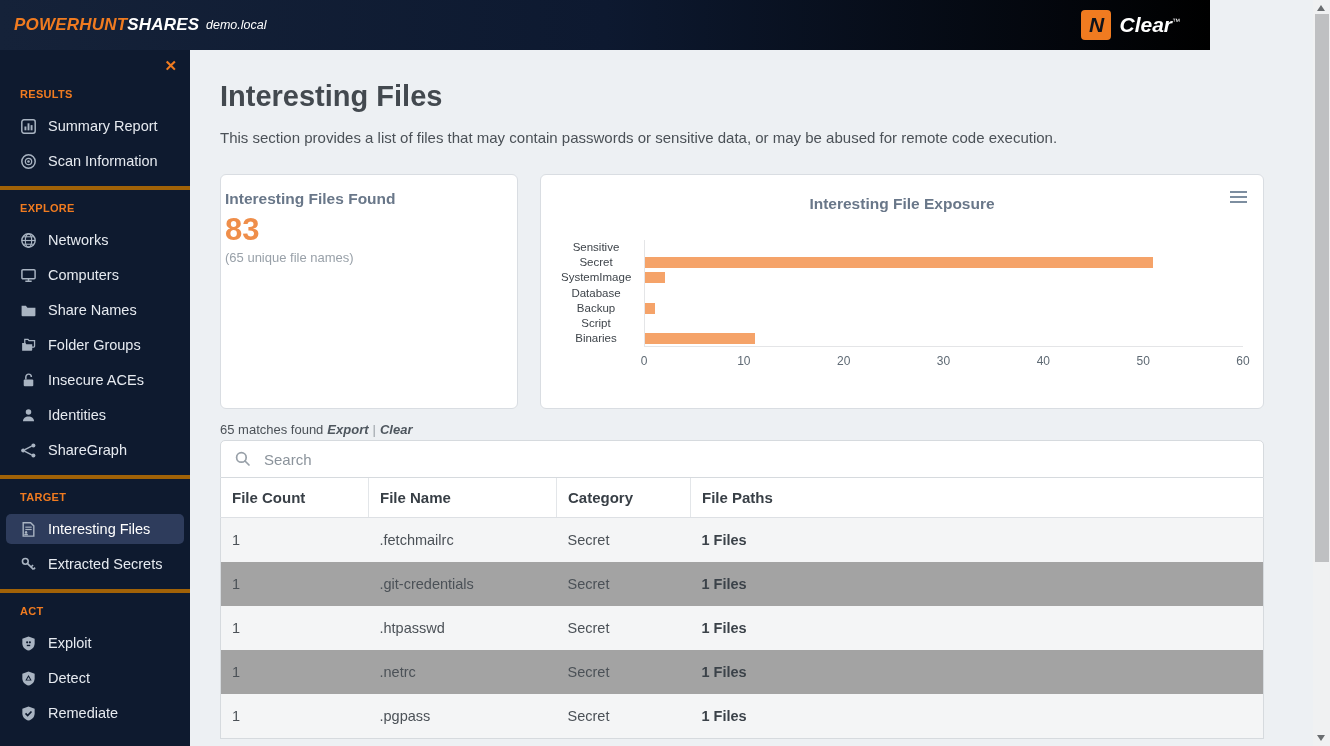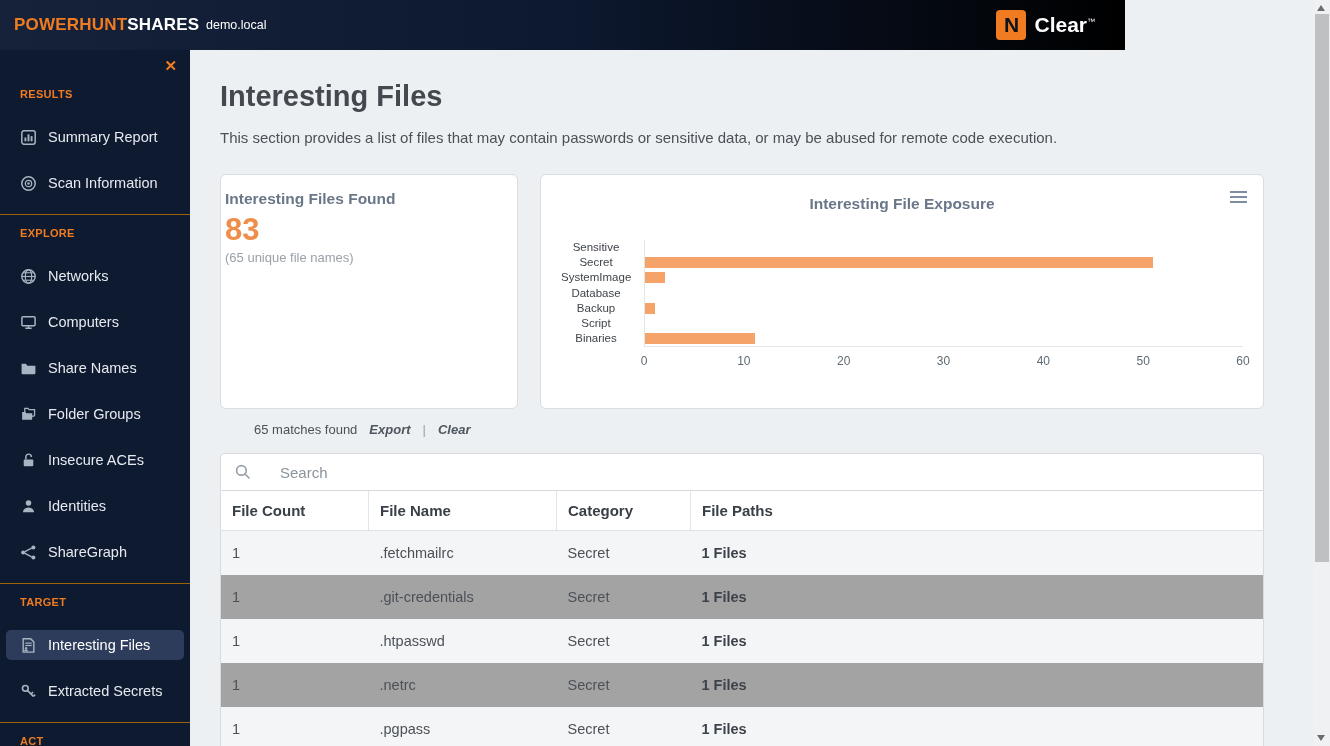"POWERHUNTSHARES" .topbar { font-style: none -> italic; width: 1125px -> 1210px }
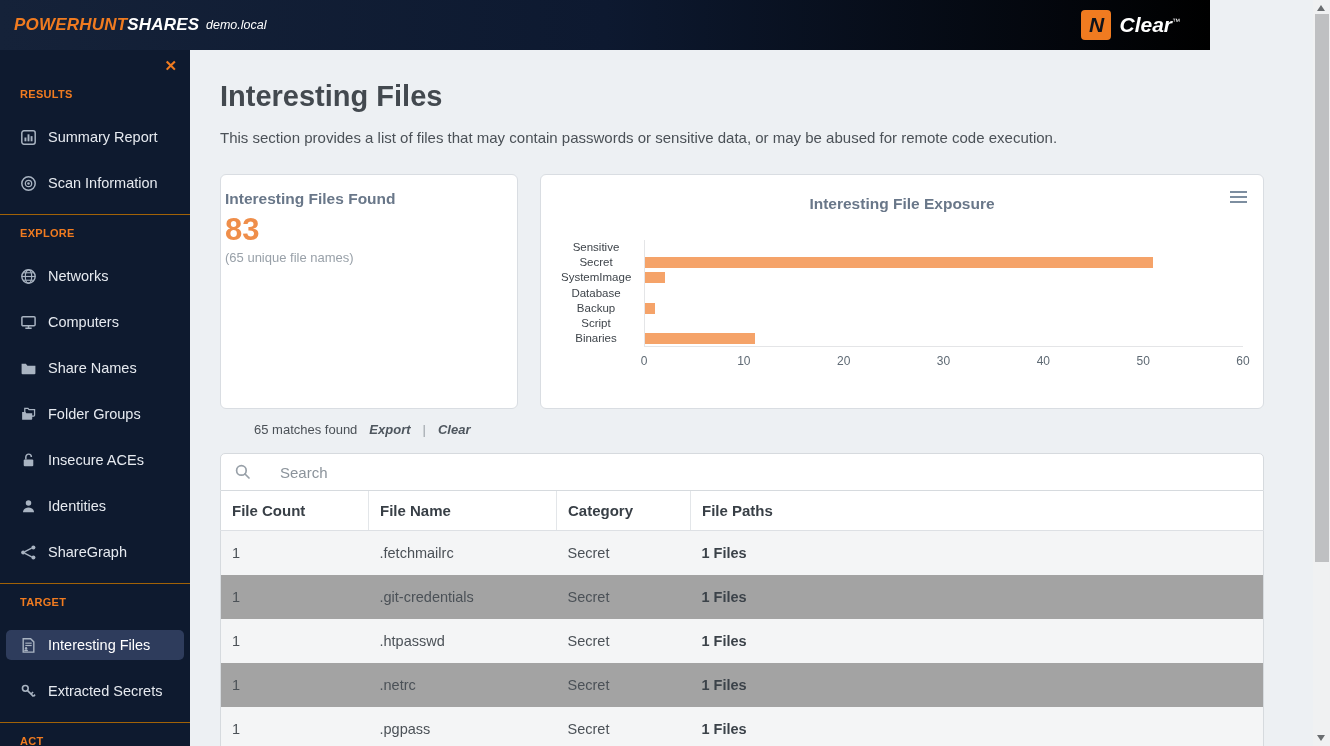"Summary Report" .nav-item { margin: 16px 6px -> 5px 6px }
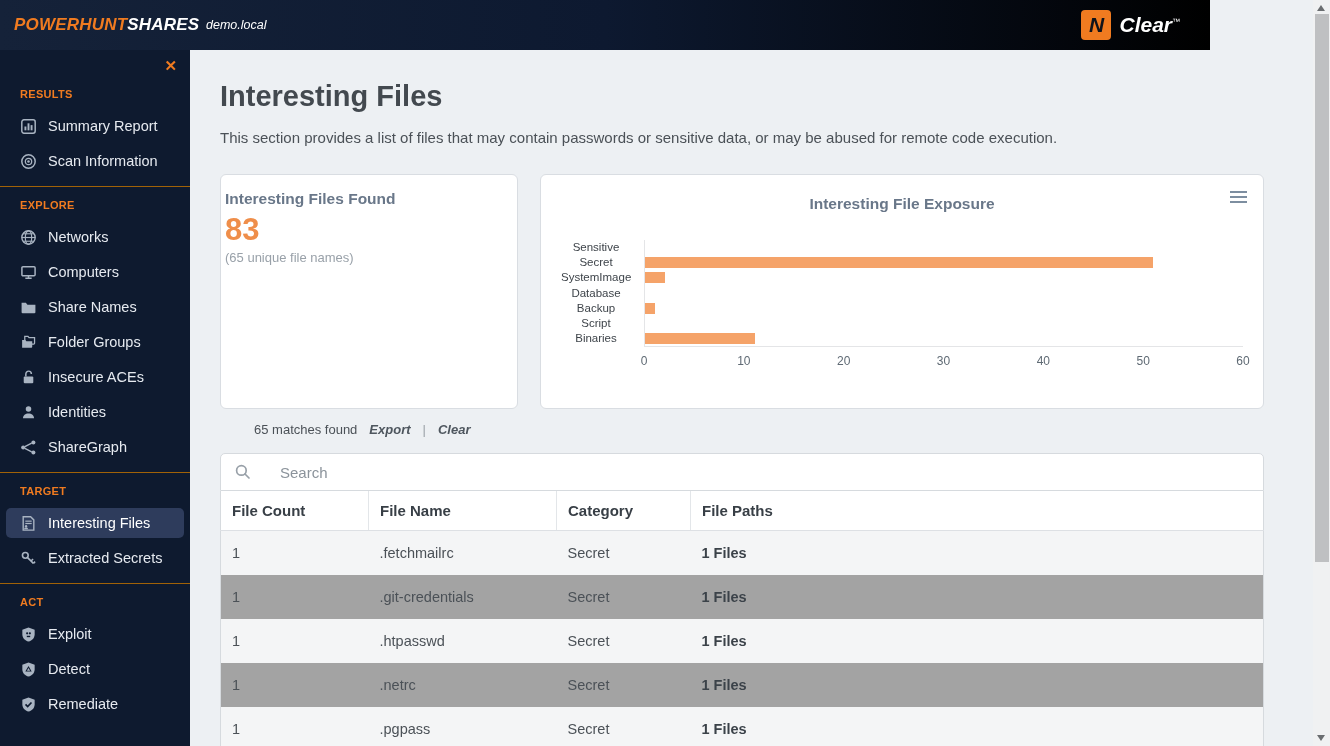"EXPLORE" .nav-section + .nav-section { border-top: 1px solid #a16207 -> 4px solid #a16207 }
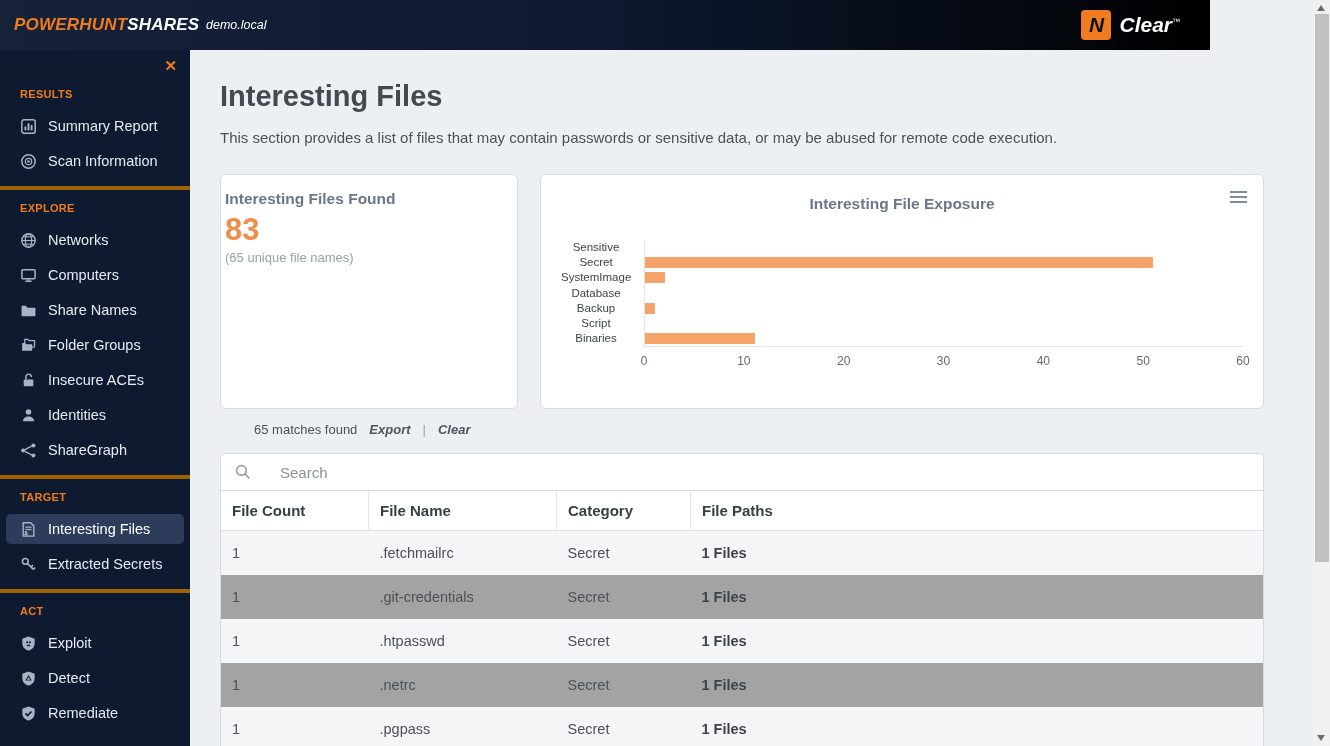"65 matches found" .matches-bar { gap: 12px -> 4px; margin-left: 34px -> none }
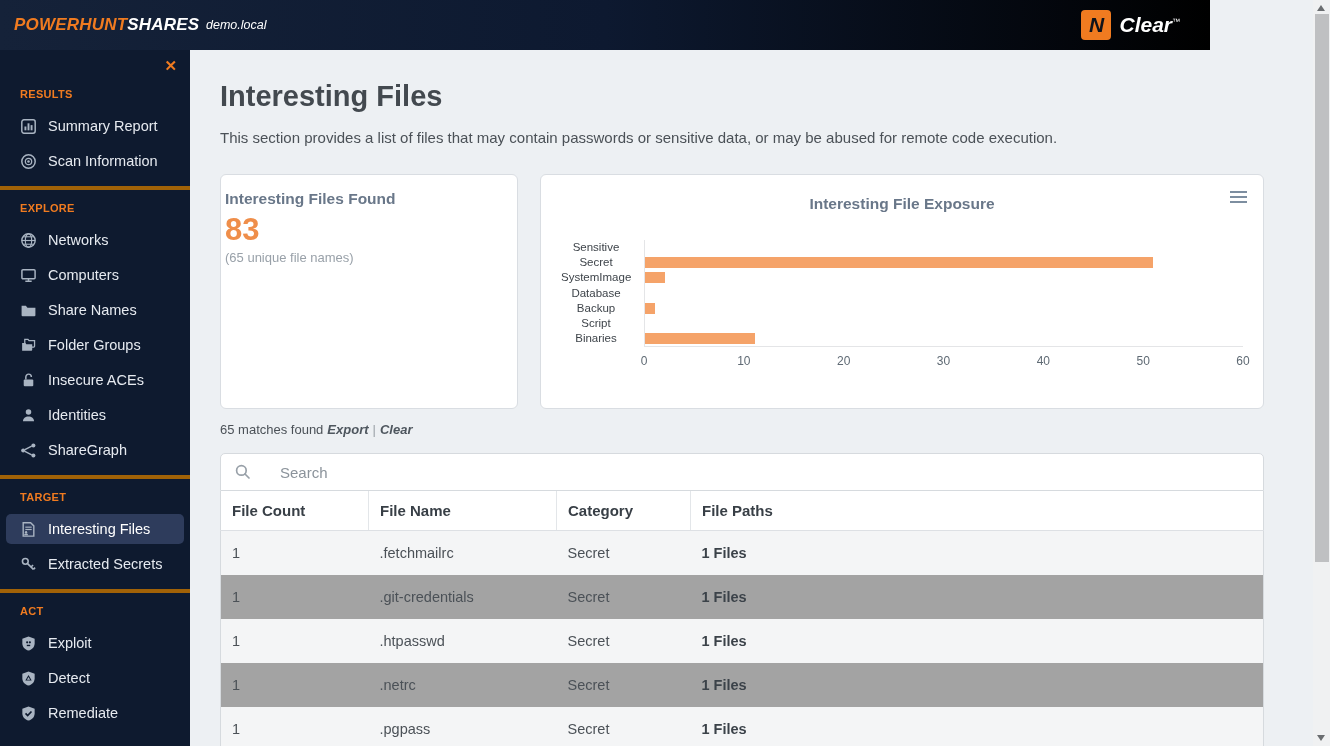"Search" .search-box { gap: 26px -> 10px; margin-top: 16px -> 3px }
